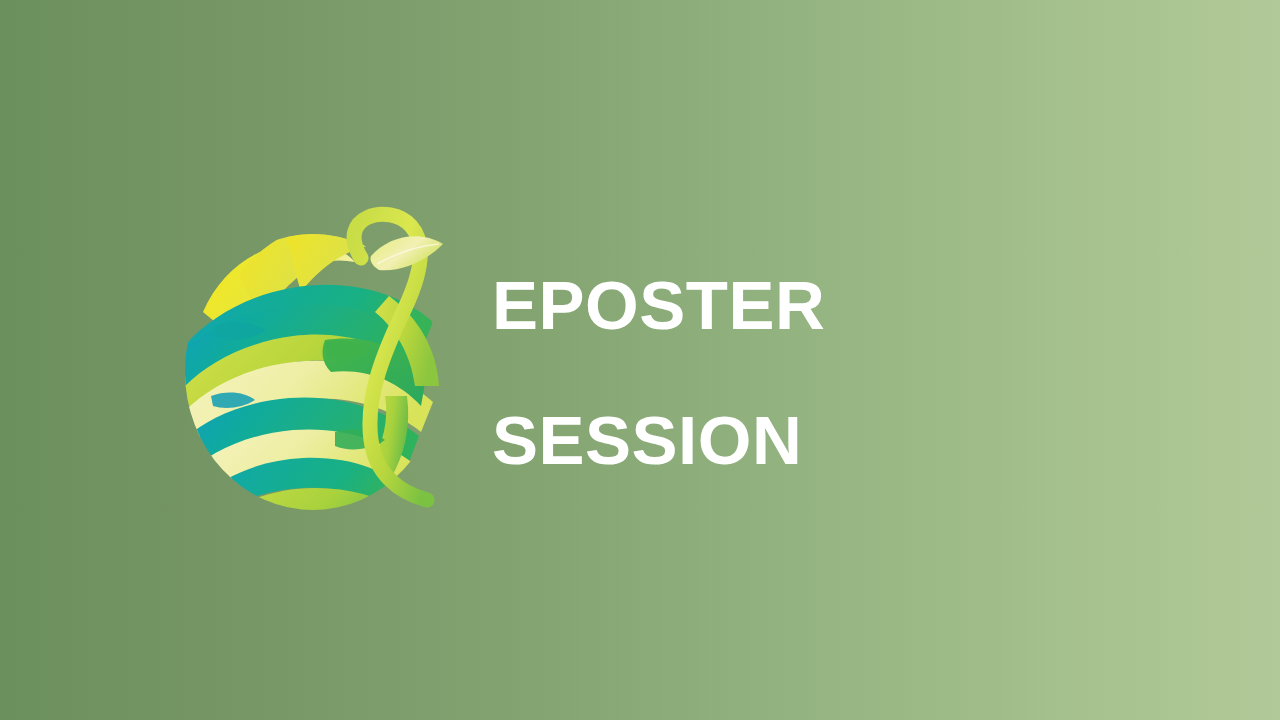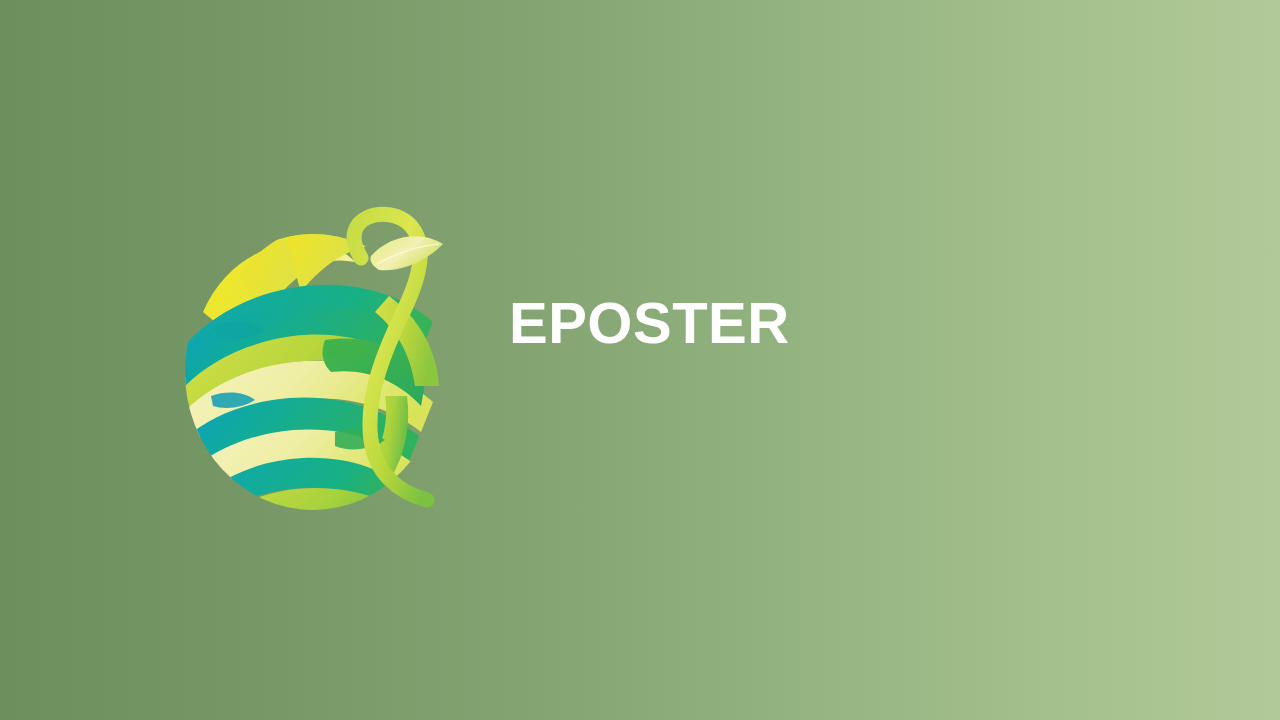"EPOSTER" .wm-line { font-size: 58px -> 69px; margin: 17px -> 0 }
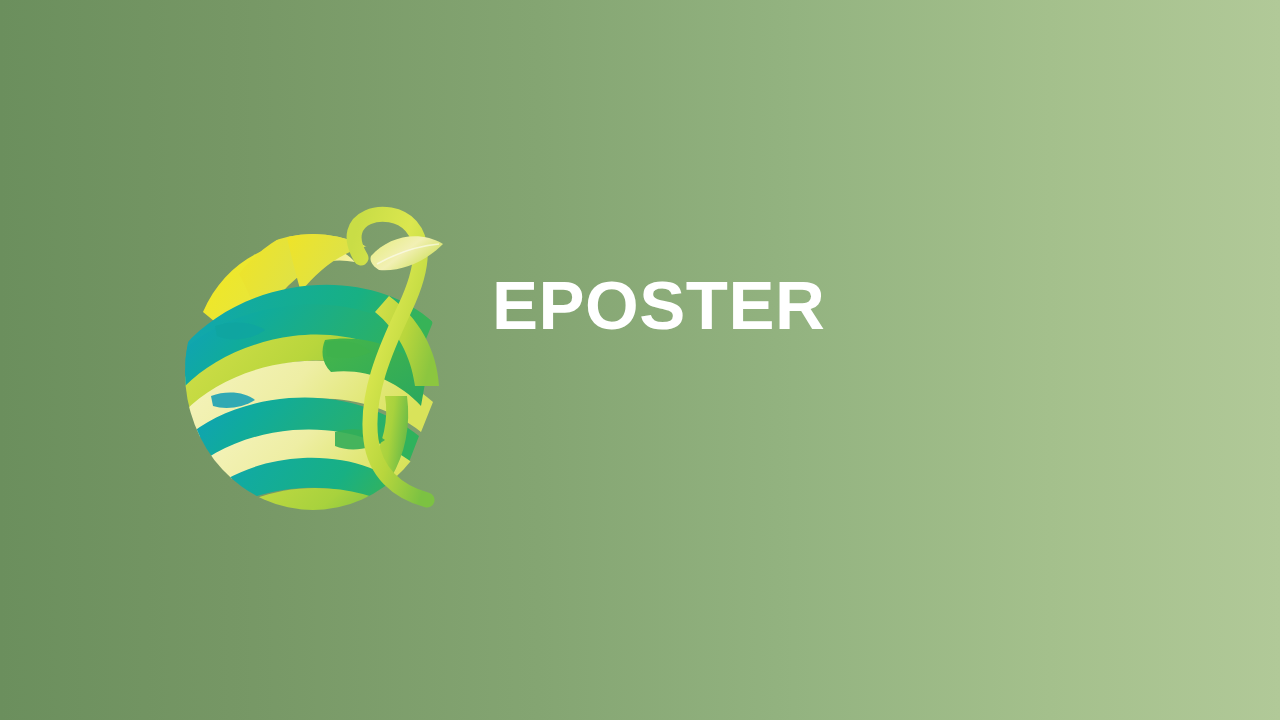"SESSION" div.wm-line { html: none -> <div>SESSION</div> }
